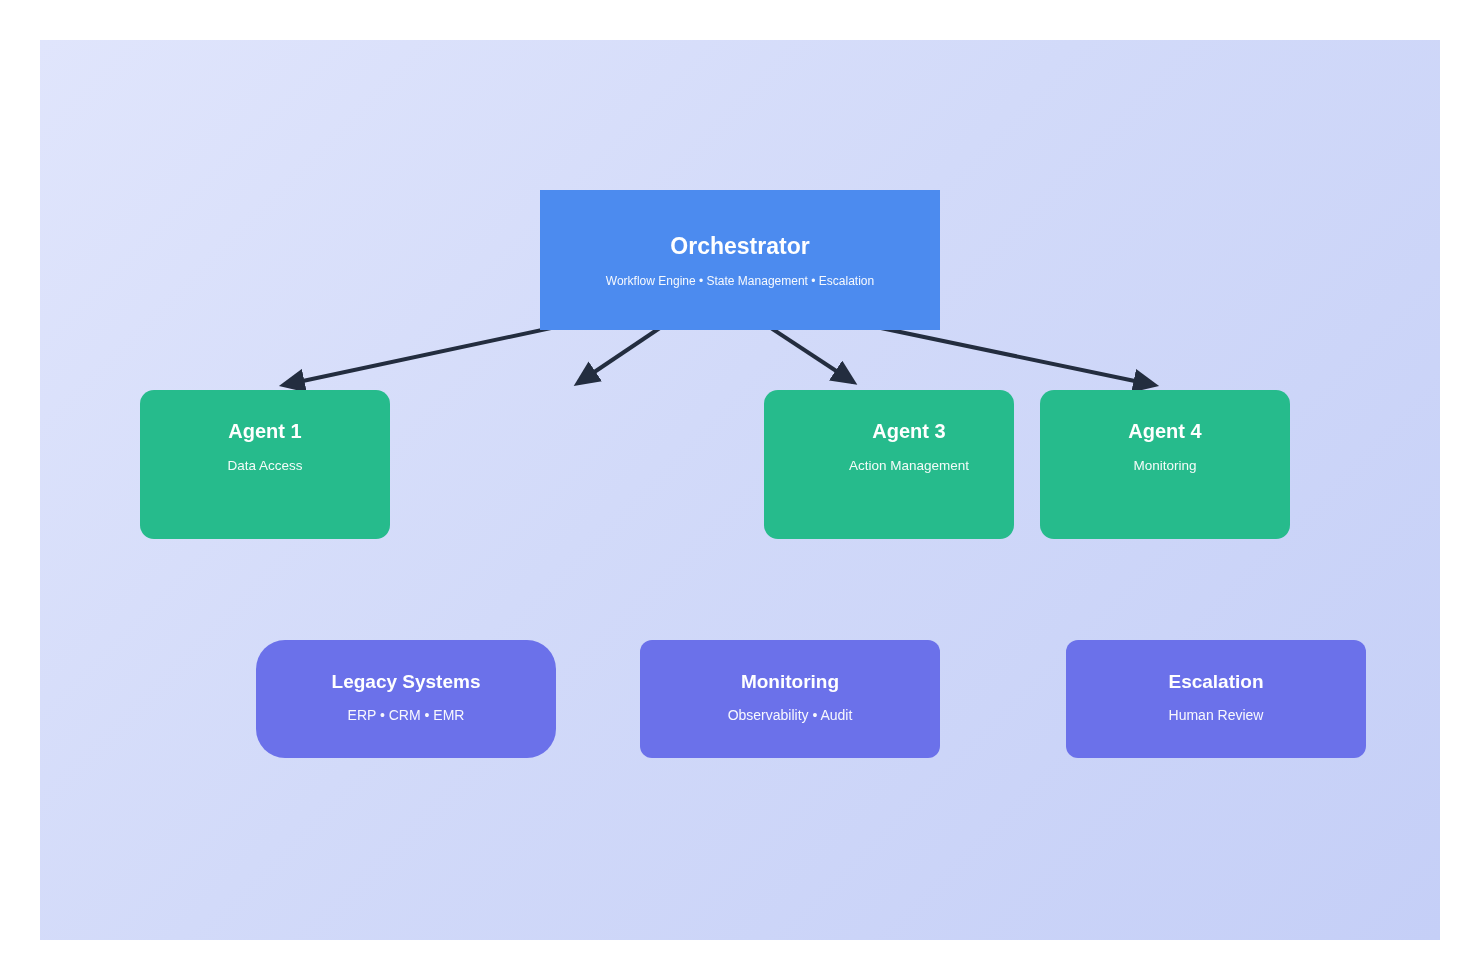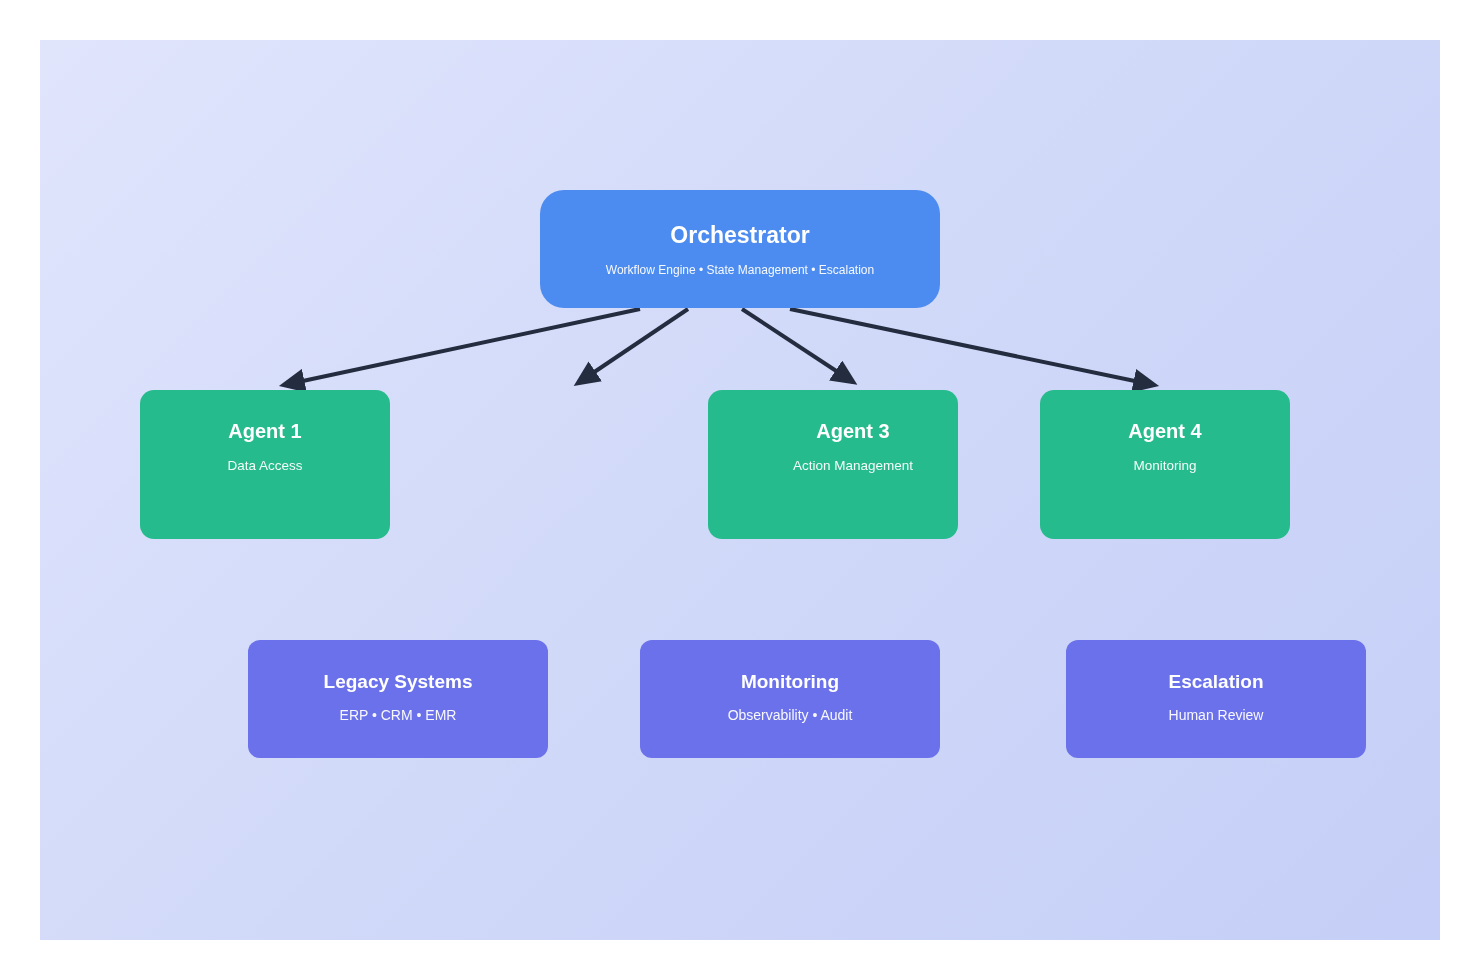"Orchestrator" .orchestrator { border-radius: 24px -> 0; height: 118px -> 140px }
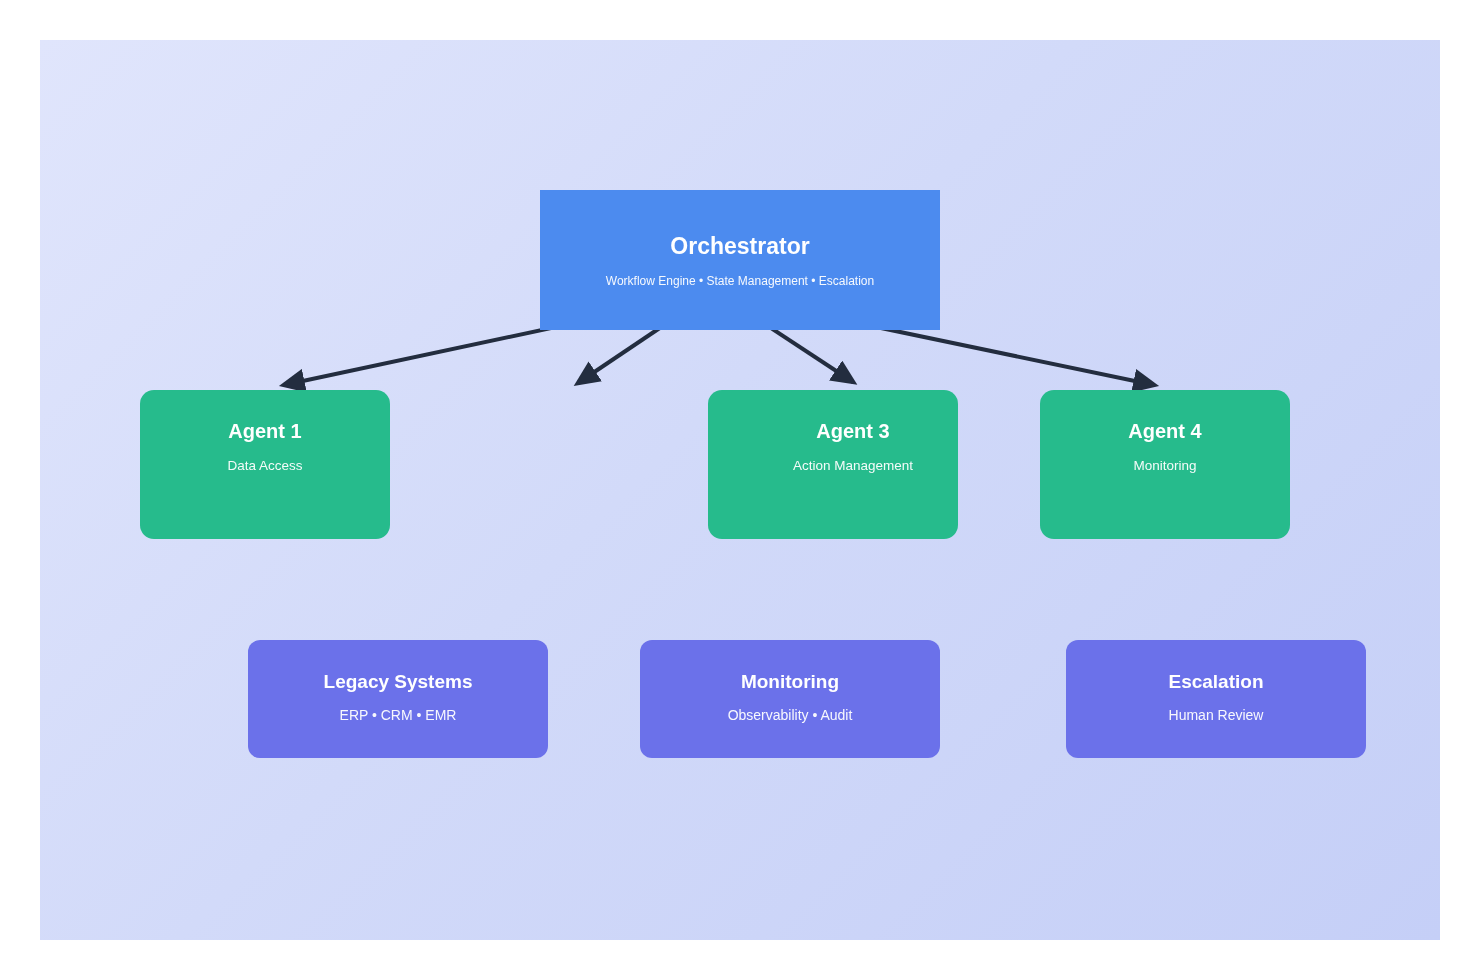"Agent 3" .agent-3 { left: 668px -> 724px }
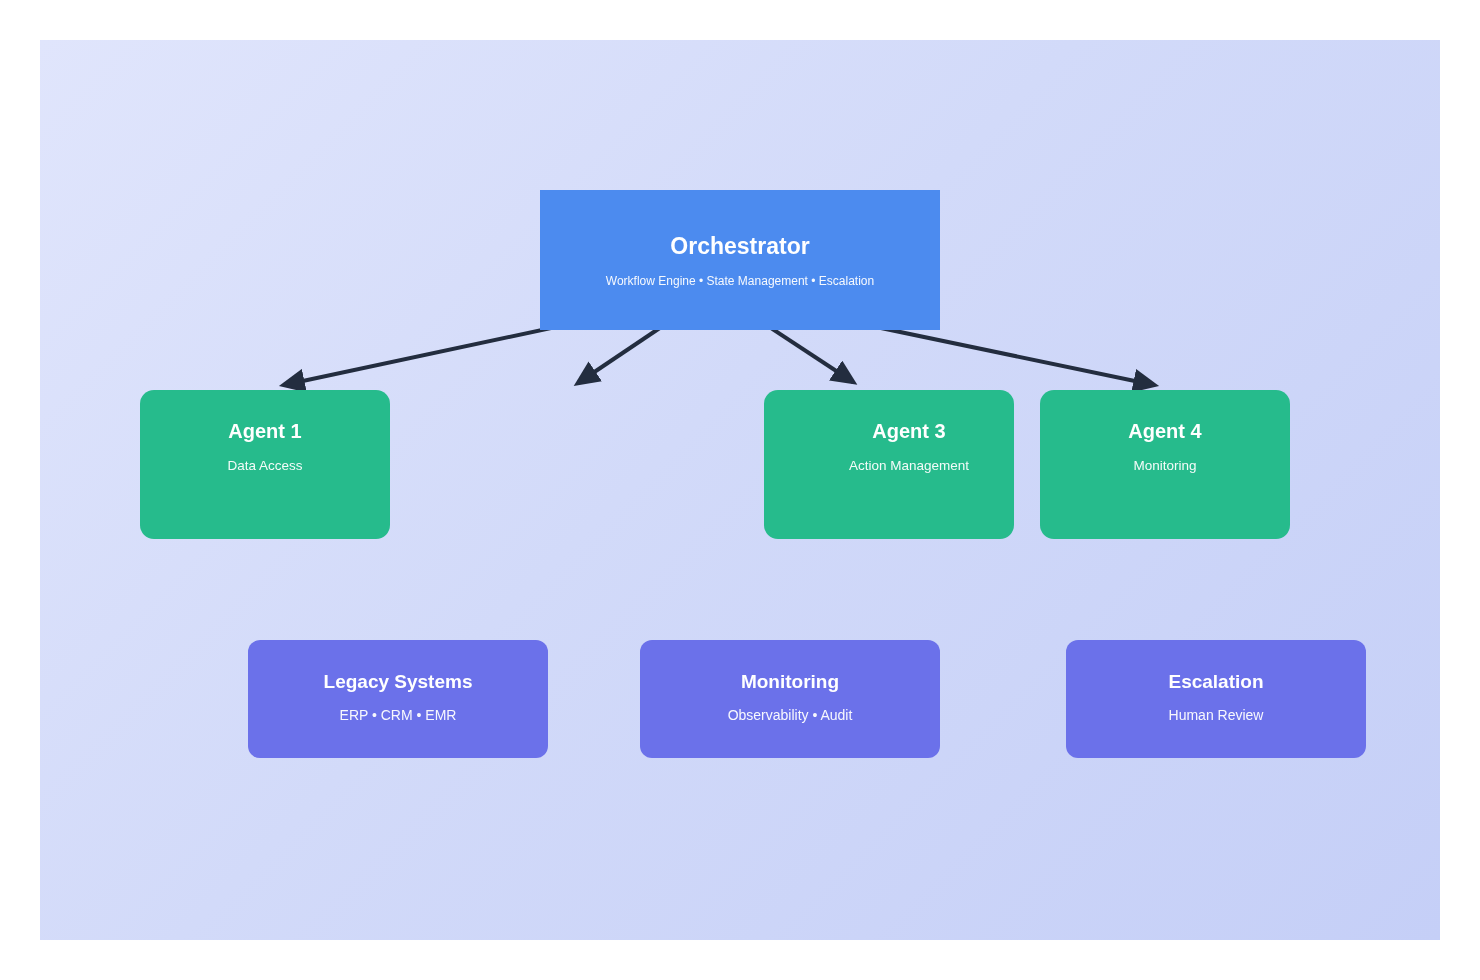"Legacy Systems" .system-1 { border-radius: none -> 29px; left: 208px -> 216px }
